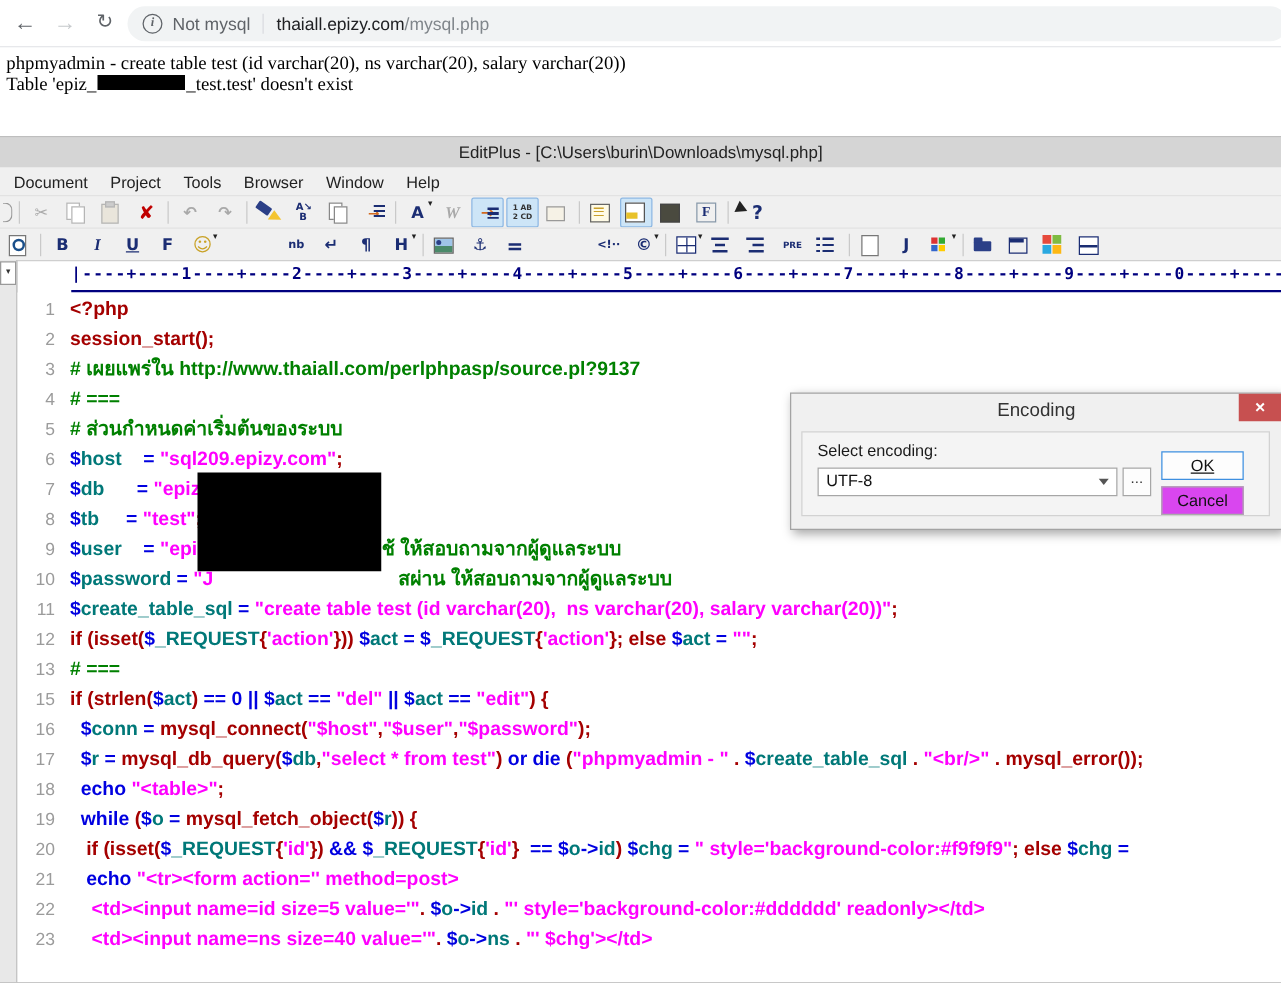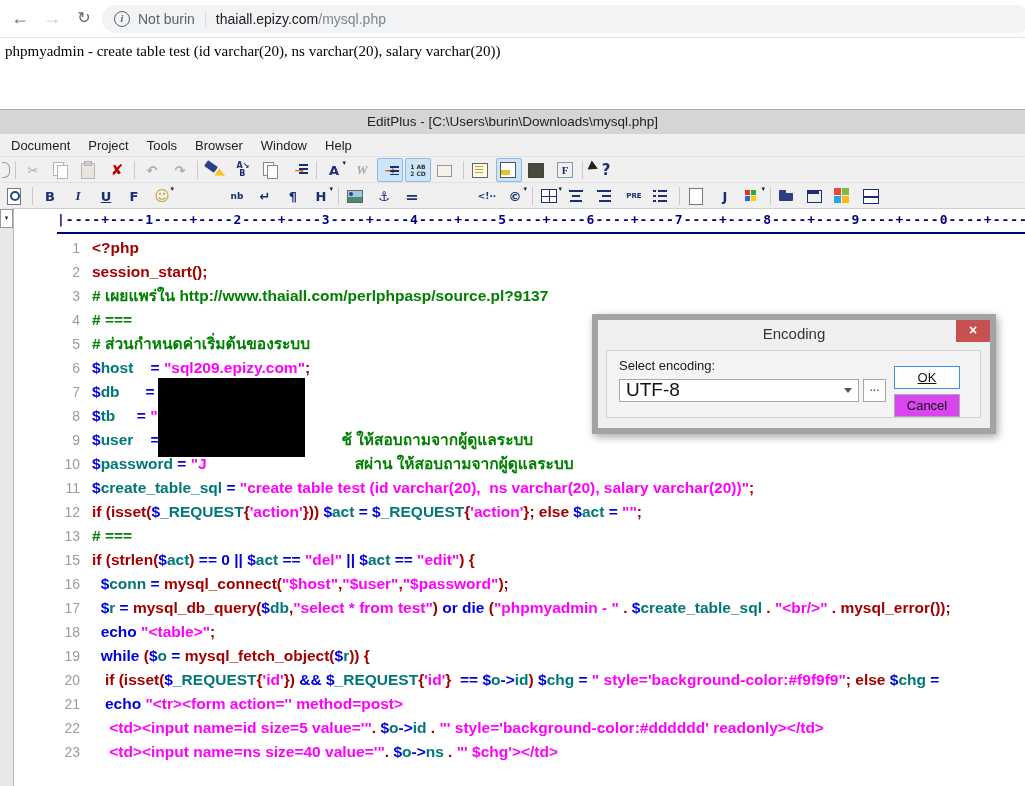"Not burin" span.notsec { text: burin -> mysql }
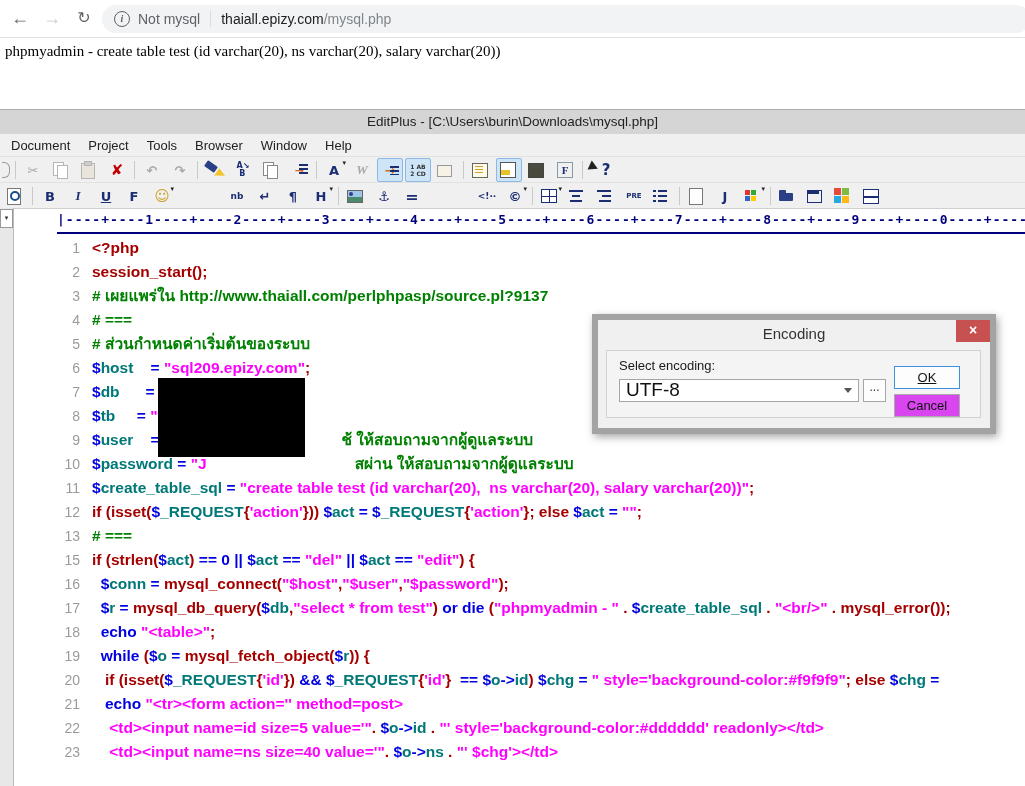"Table 'epiz_ _test.test' doesn't exist" div.pline { html: none -> <div><span>Table 'epiz_</span><span></span><span>_test.test' doesn't exist</span></div> }
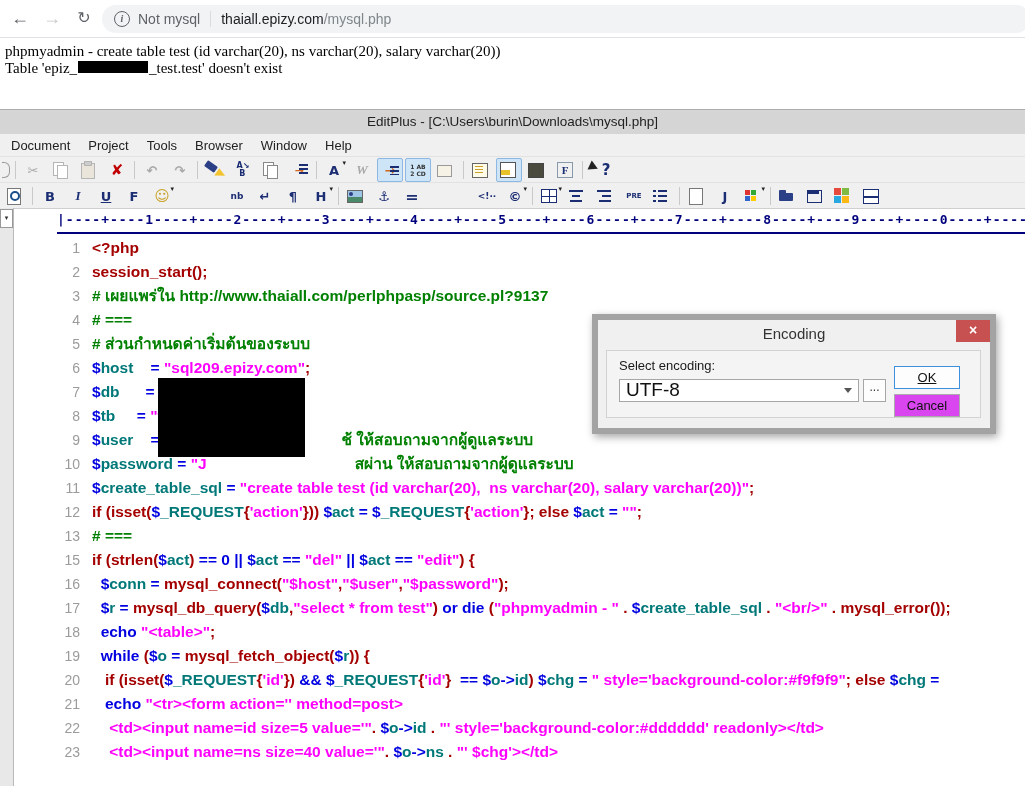"1 <?php" .cline { padding-left: 36px -> none }
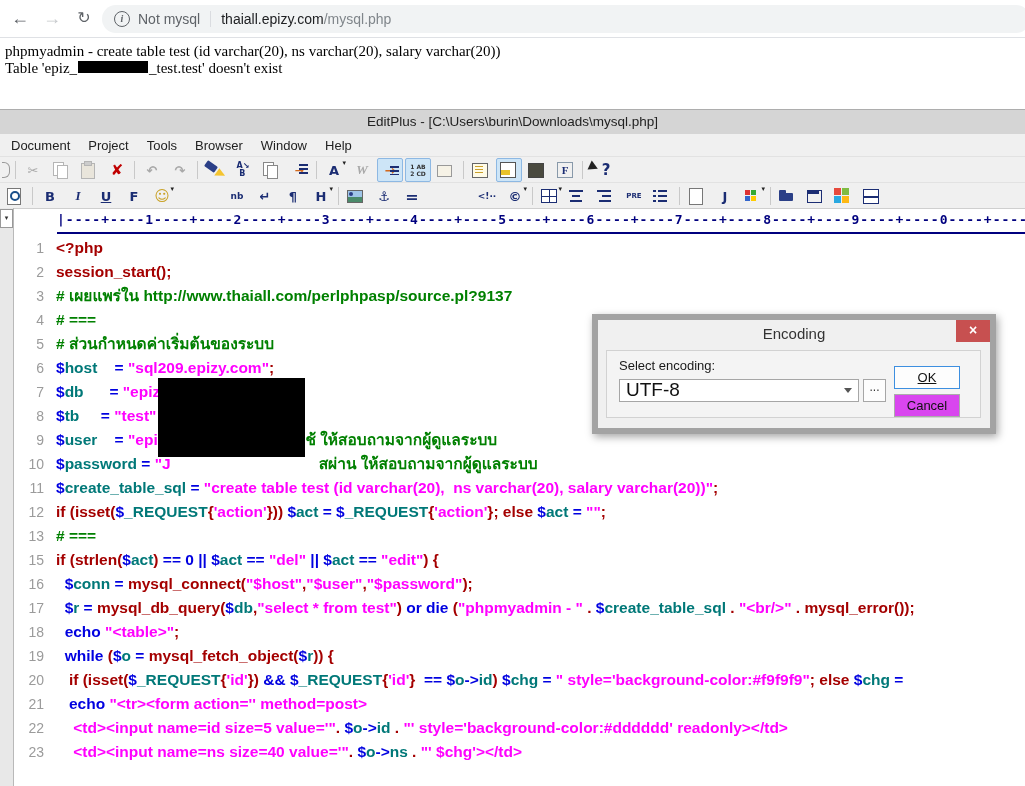"Encoding" .dialog { border: 6px solid #a3a3a3 -> 1px solid #a3a3a3; left: 592px -> 632px }
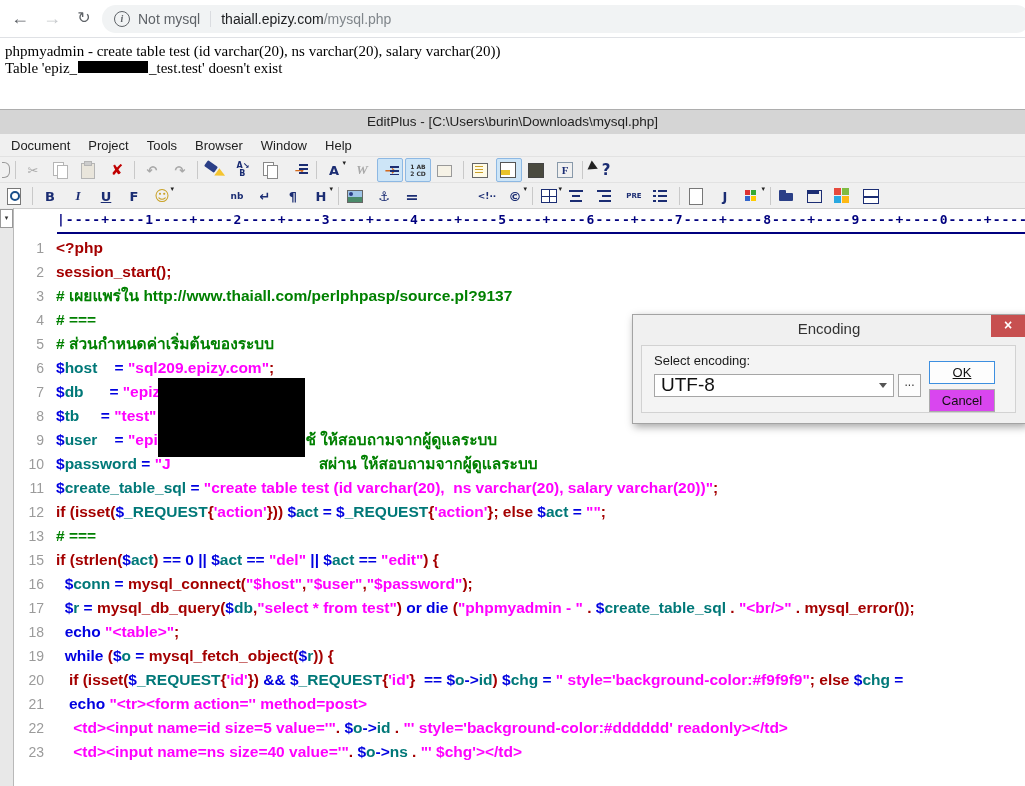"UTF-8" .dcombo { font-size: 19px -> 13px }
